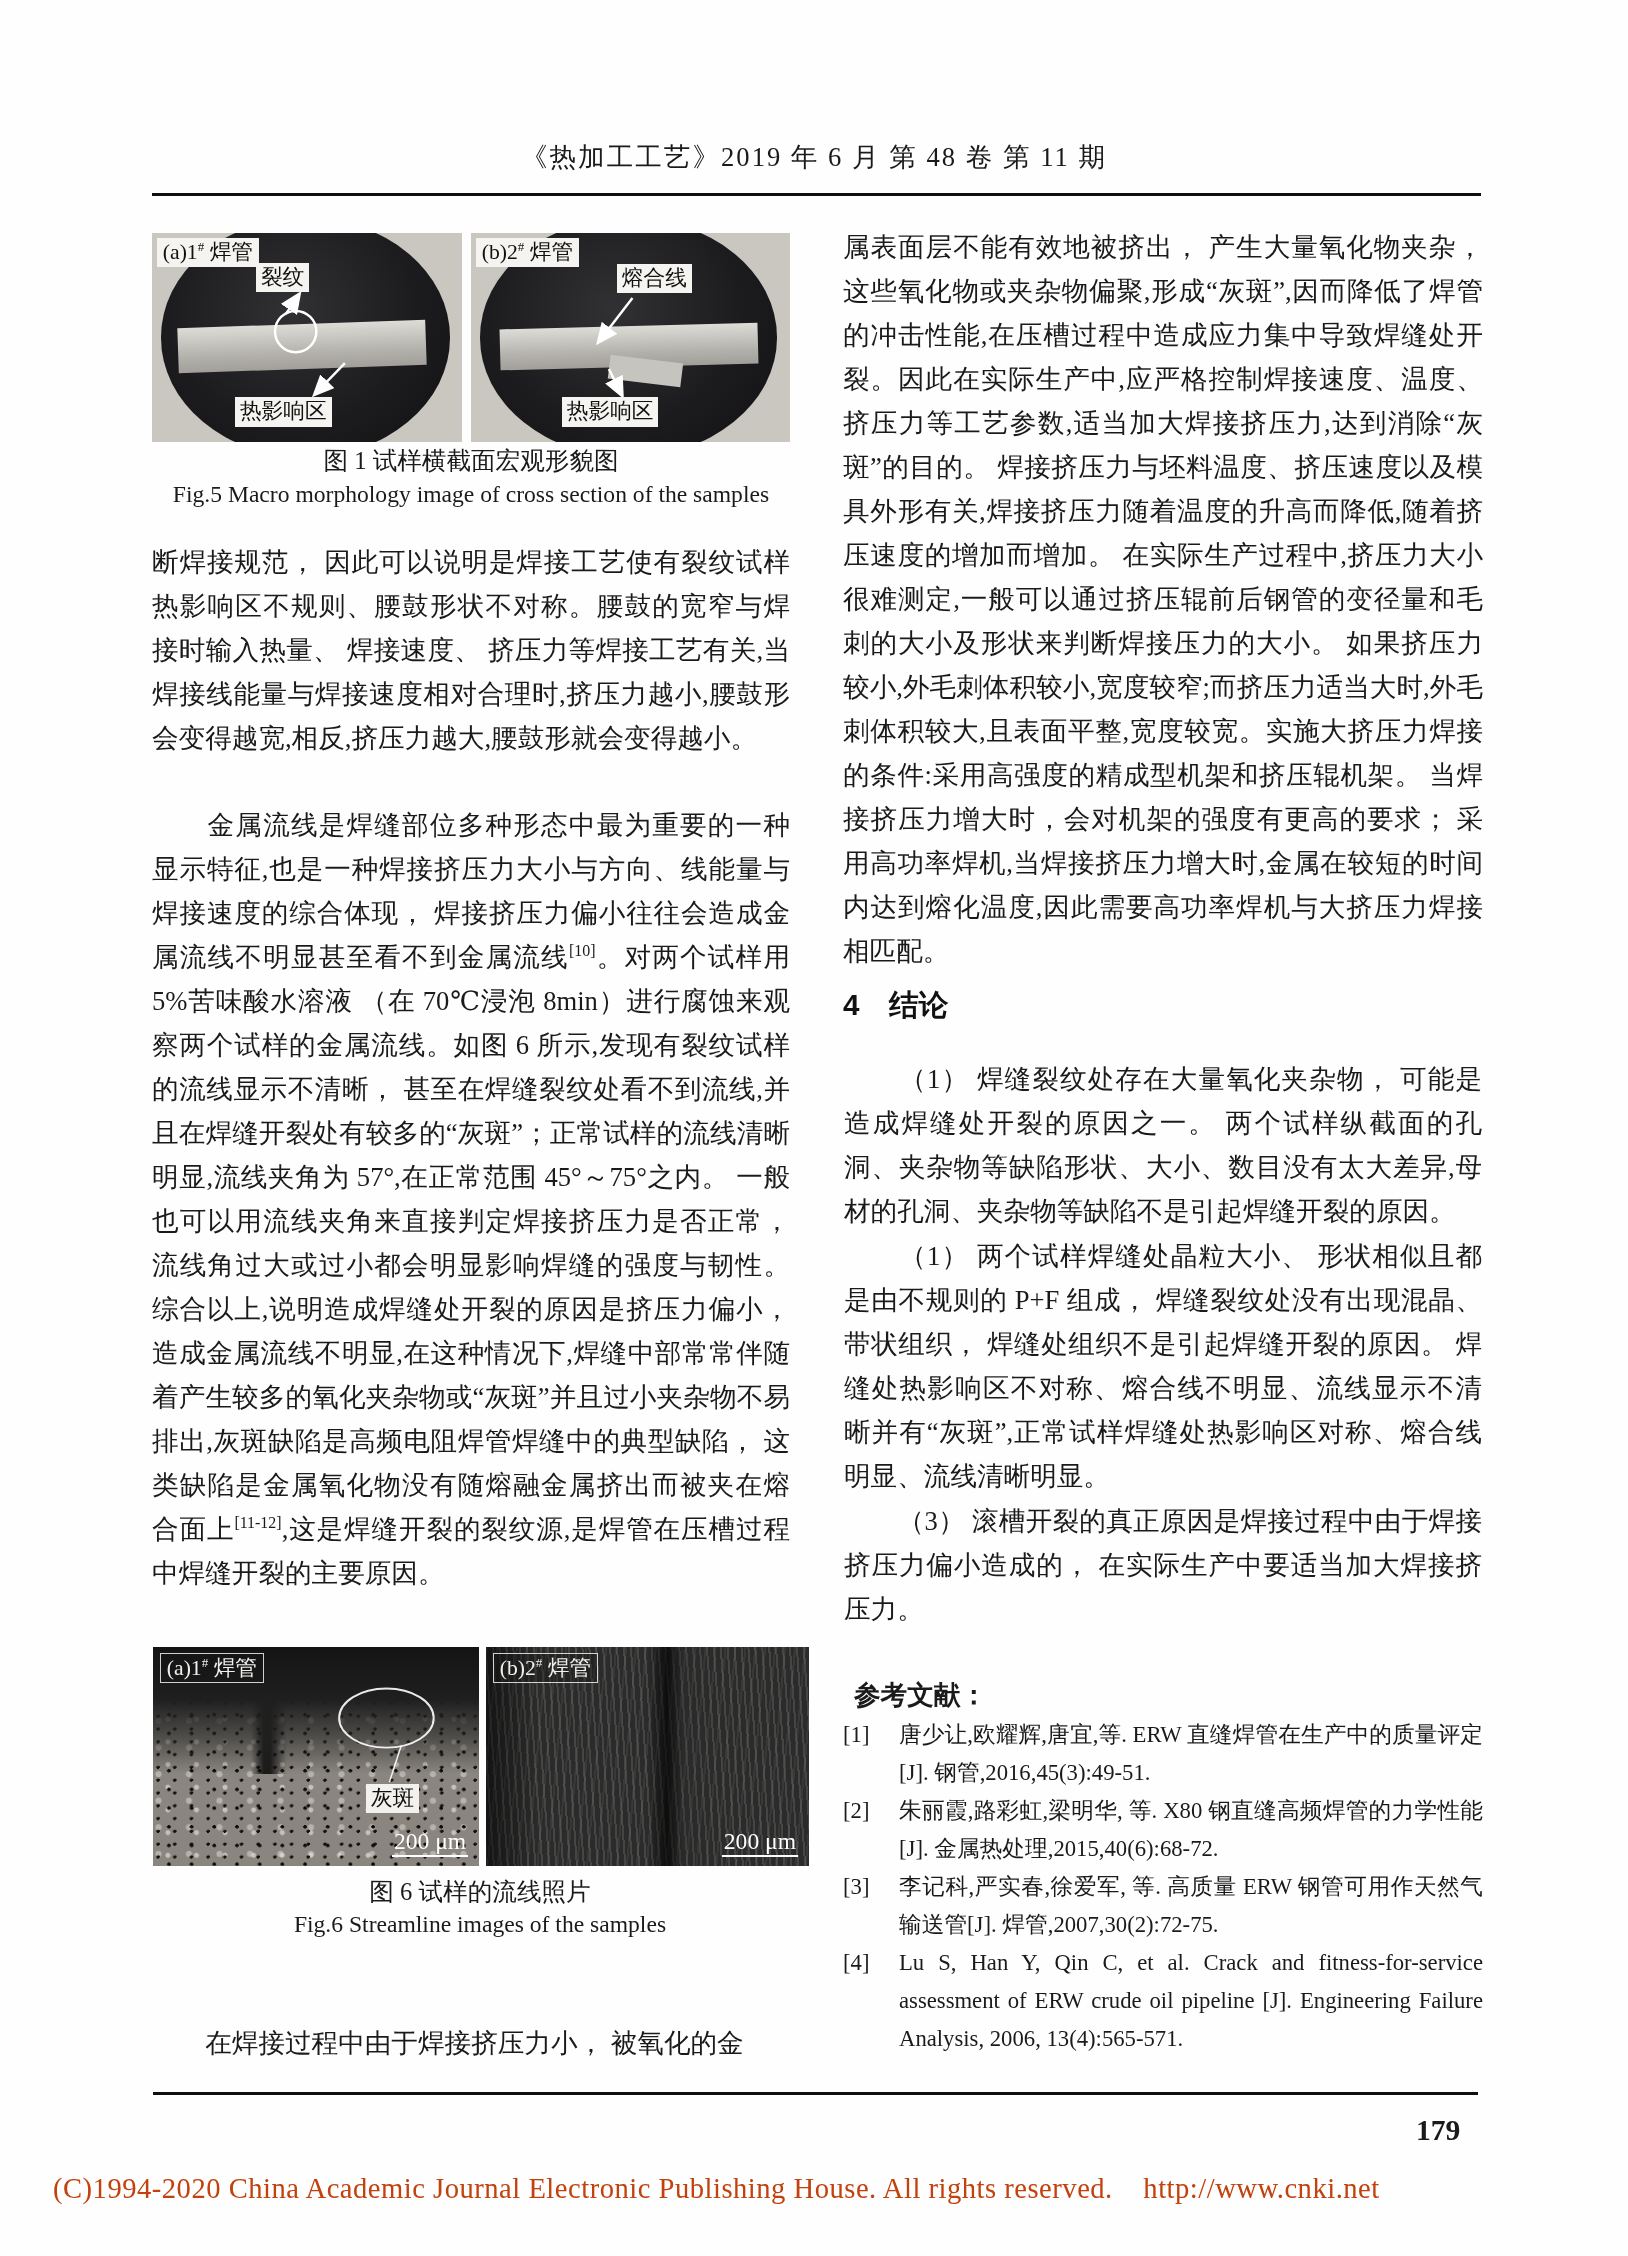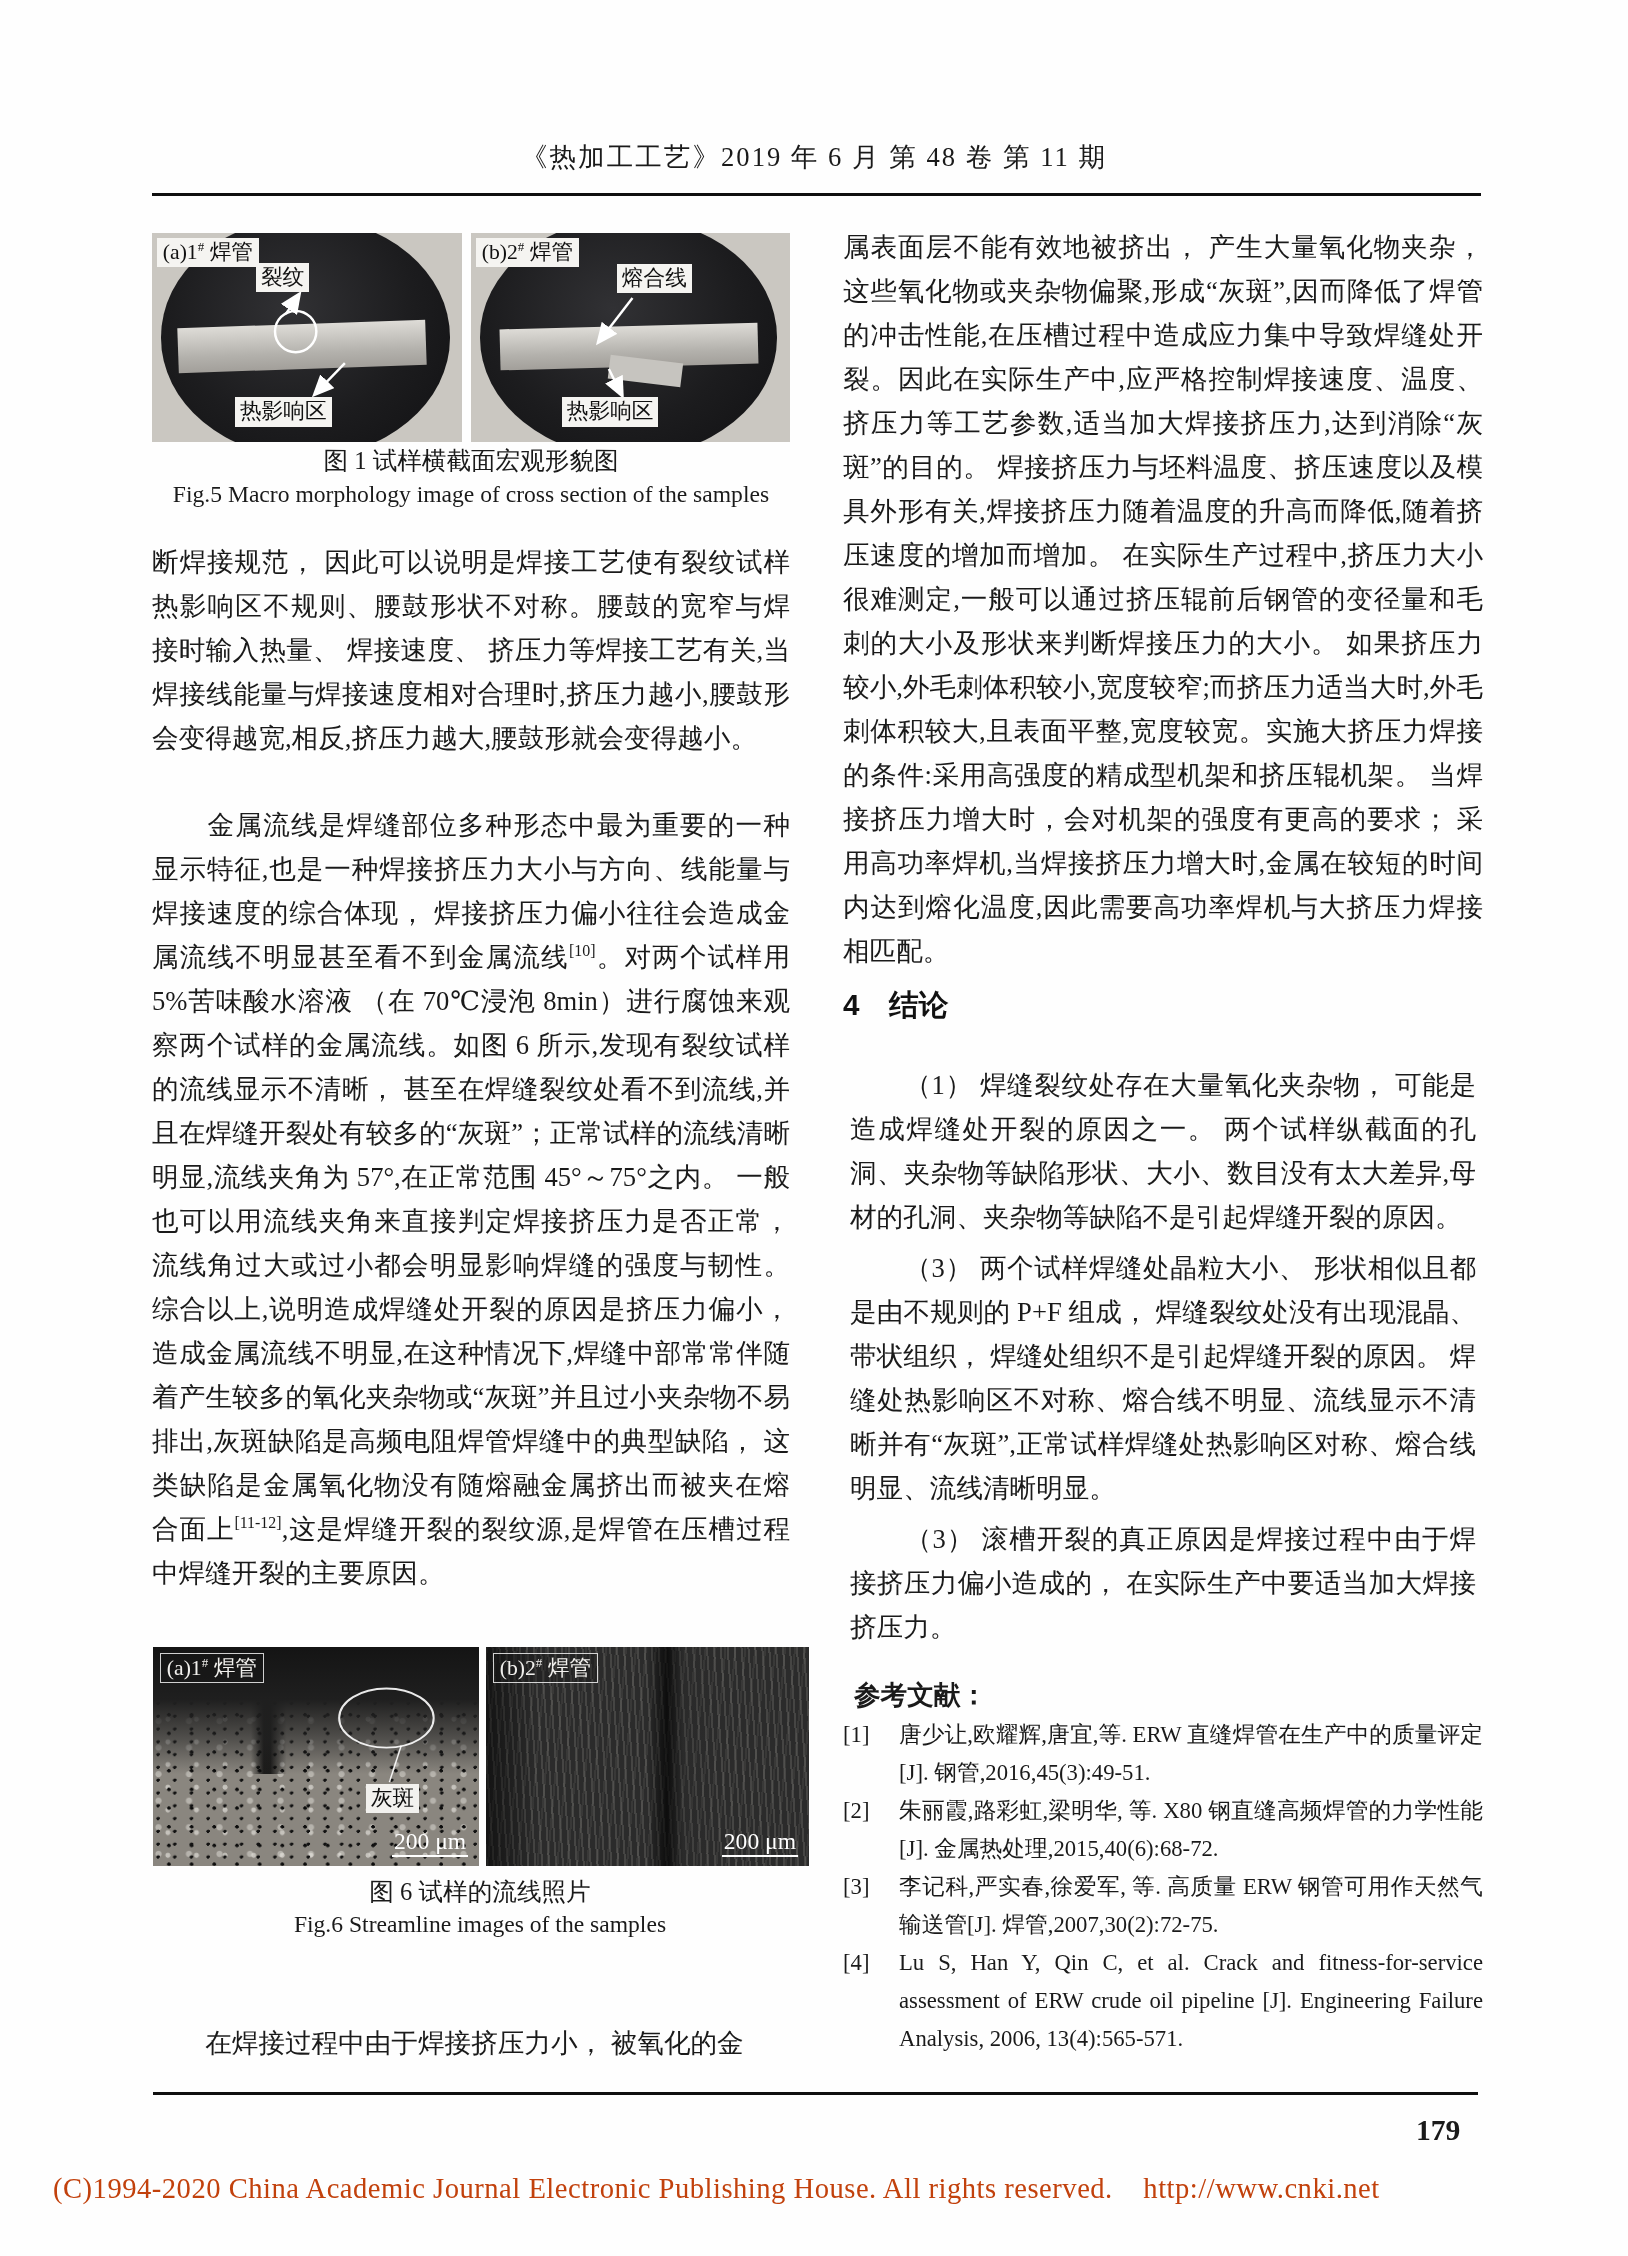"（1） 焊缝裂纹处存在大量氧化夹杂物， 可能是造成焊缝处开裂的原因之一。" .concl p { margin: 7px -> 1px }
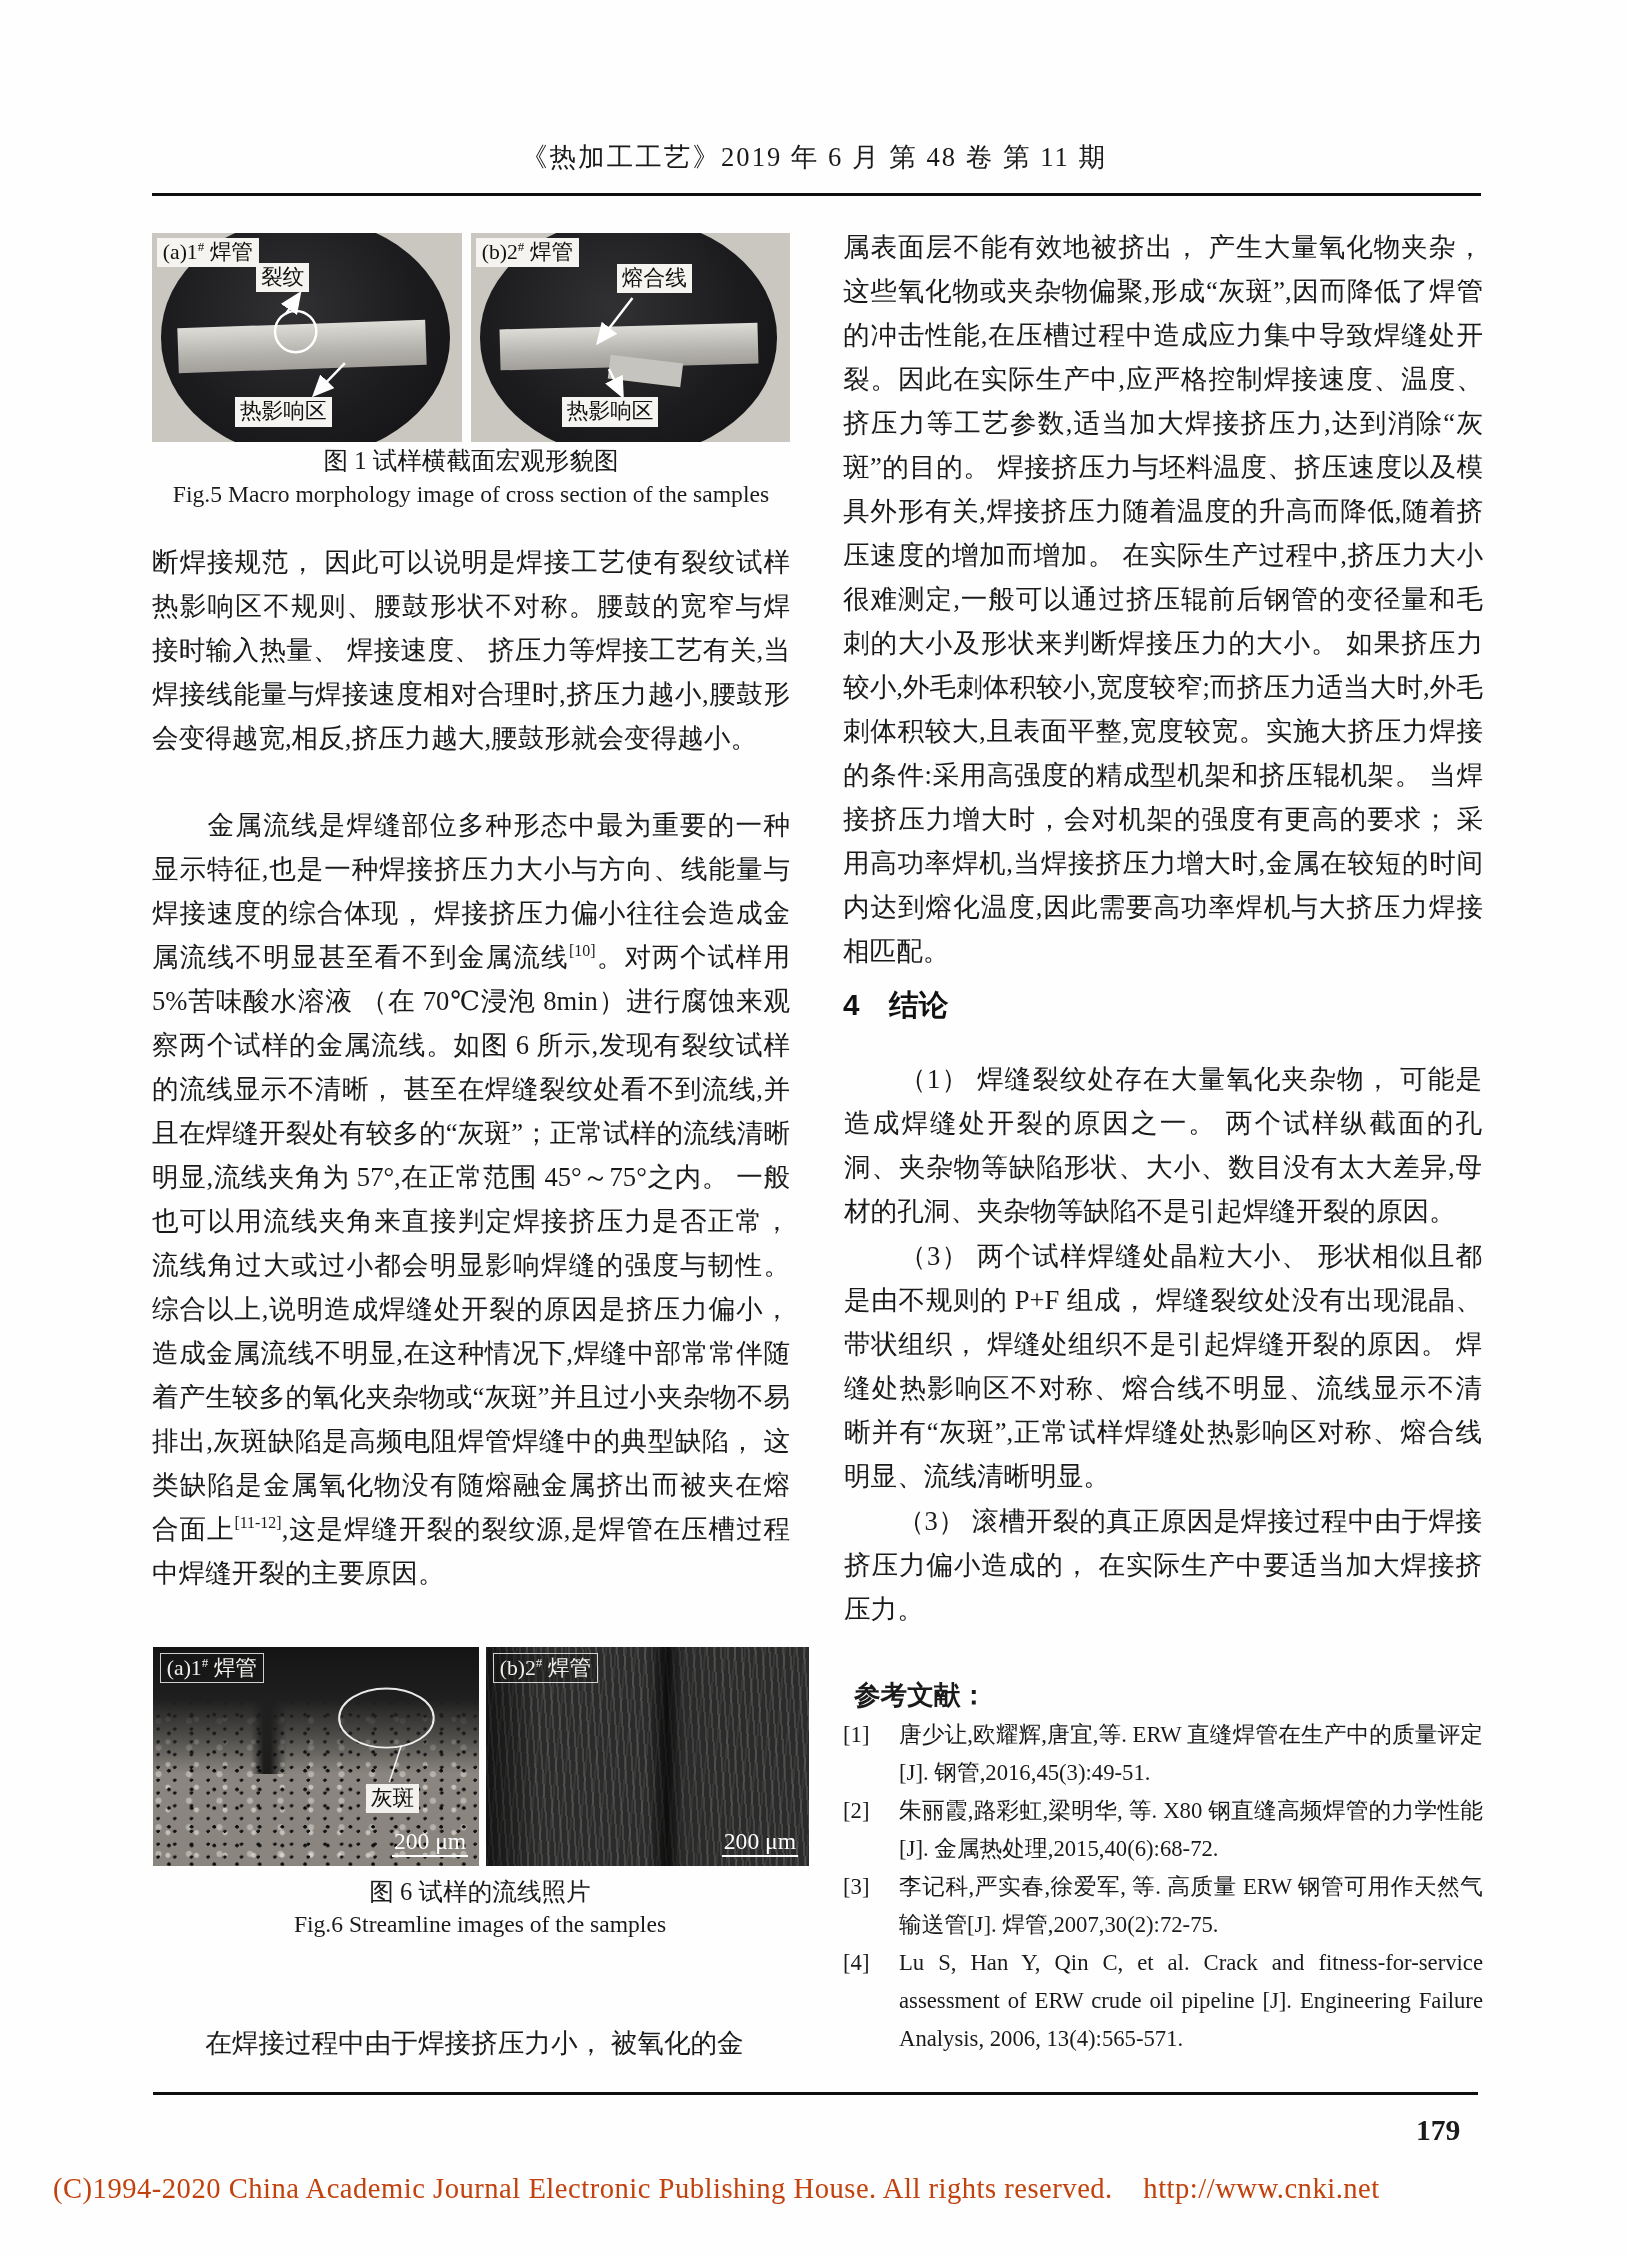"（3） 两个试样焊缝处晶粒大小、 形状相似且都是由不规则的 P+F 组成，" p { text: 3 -> 1 }
